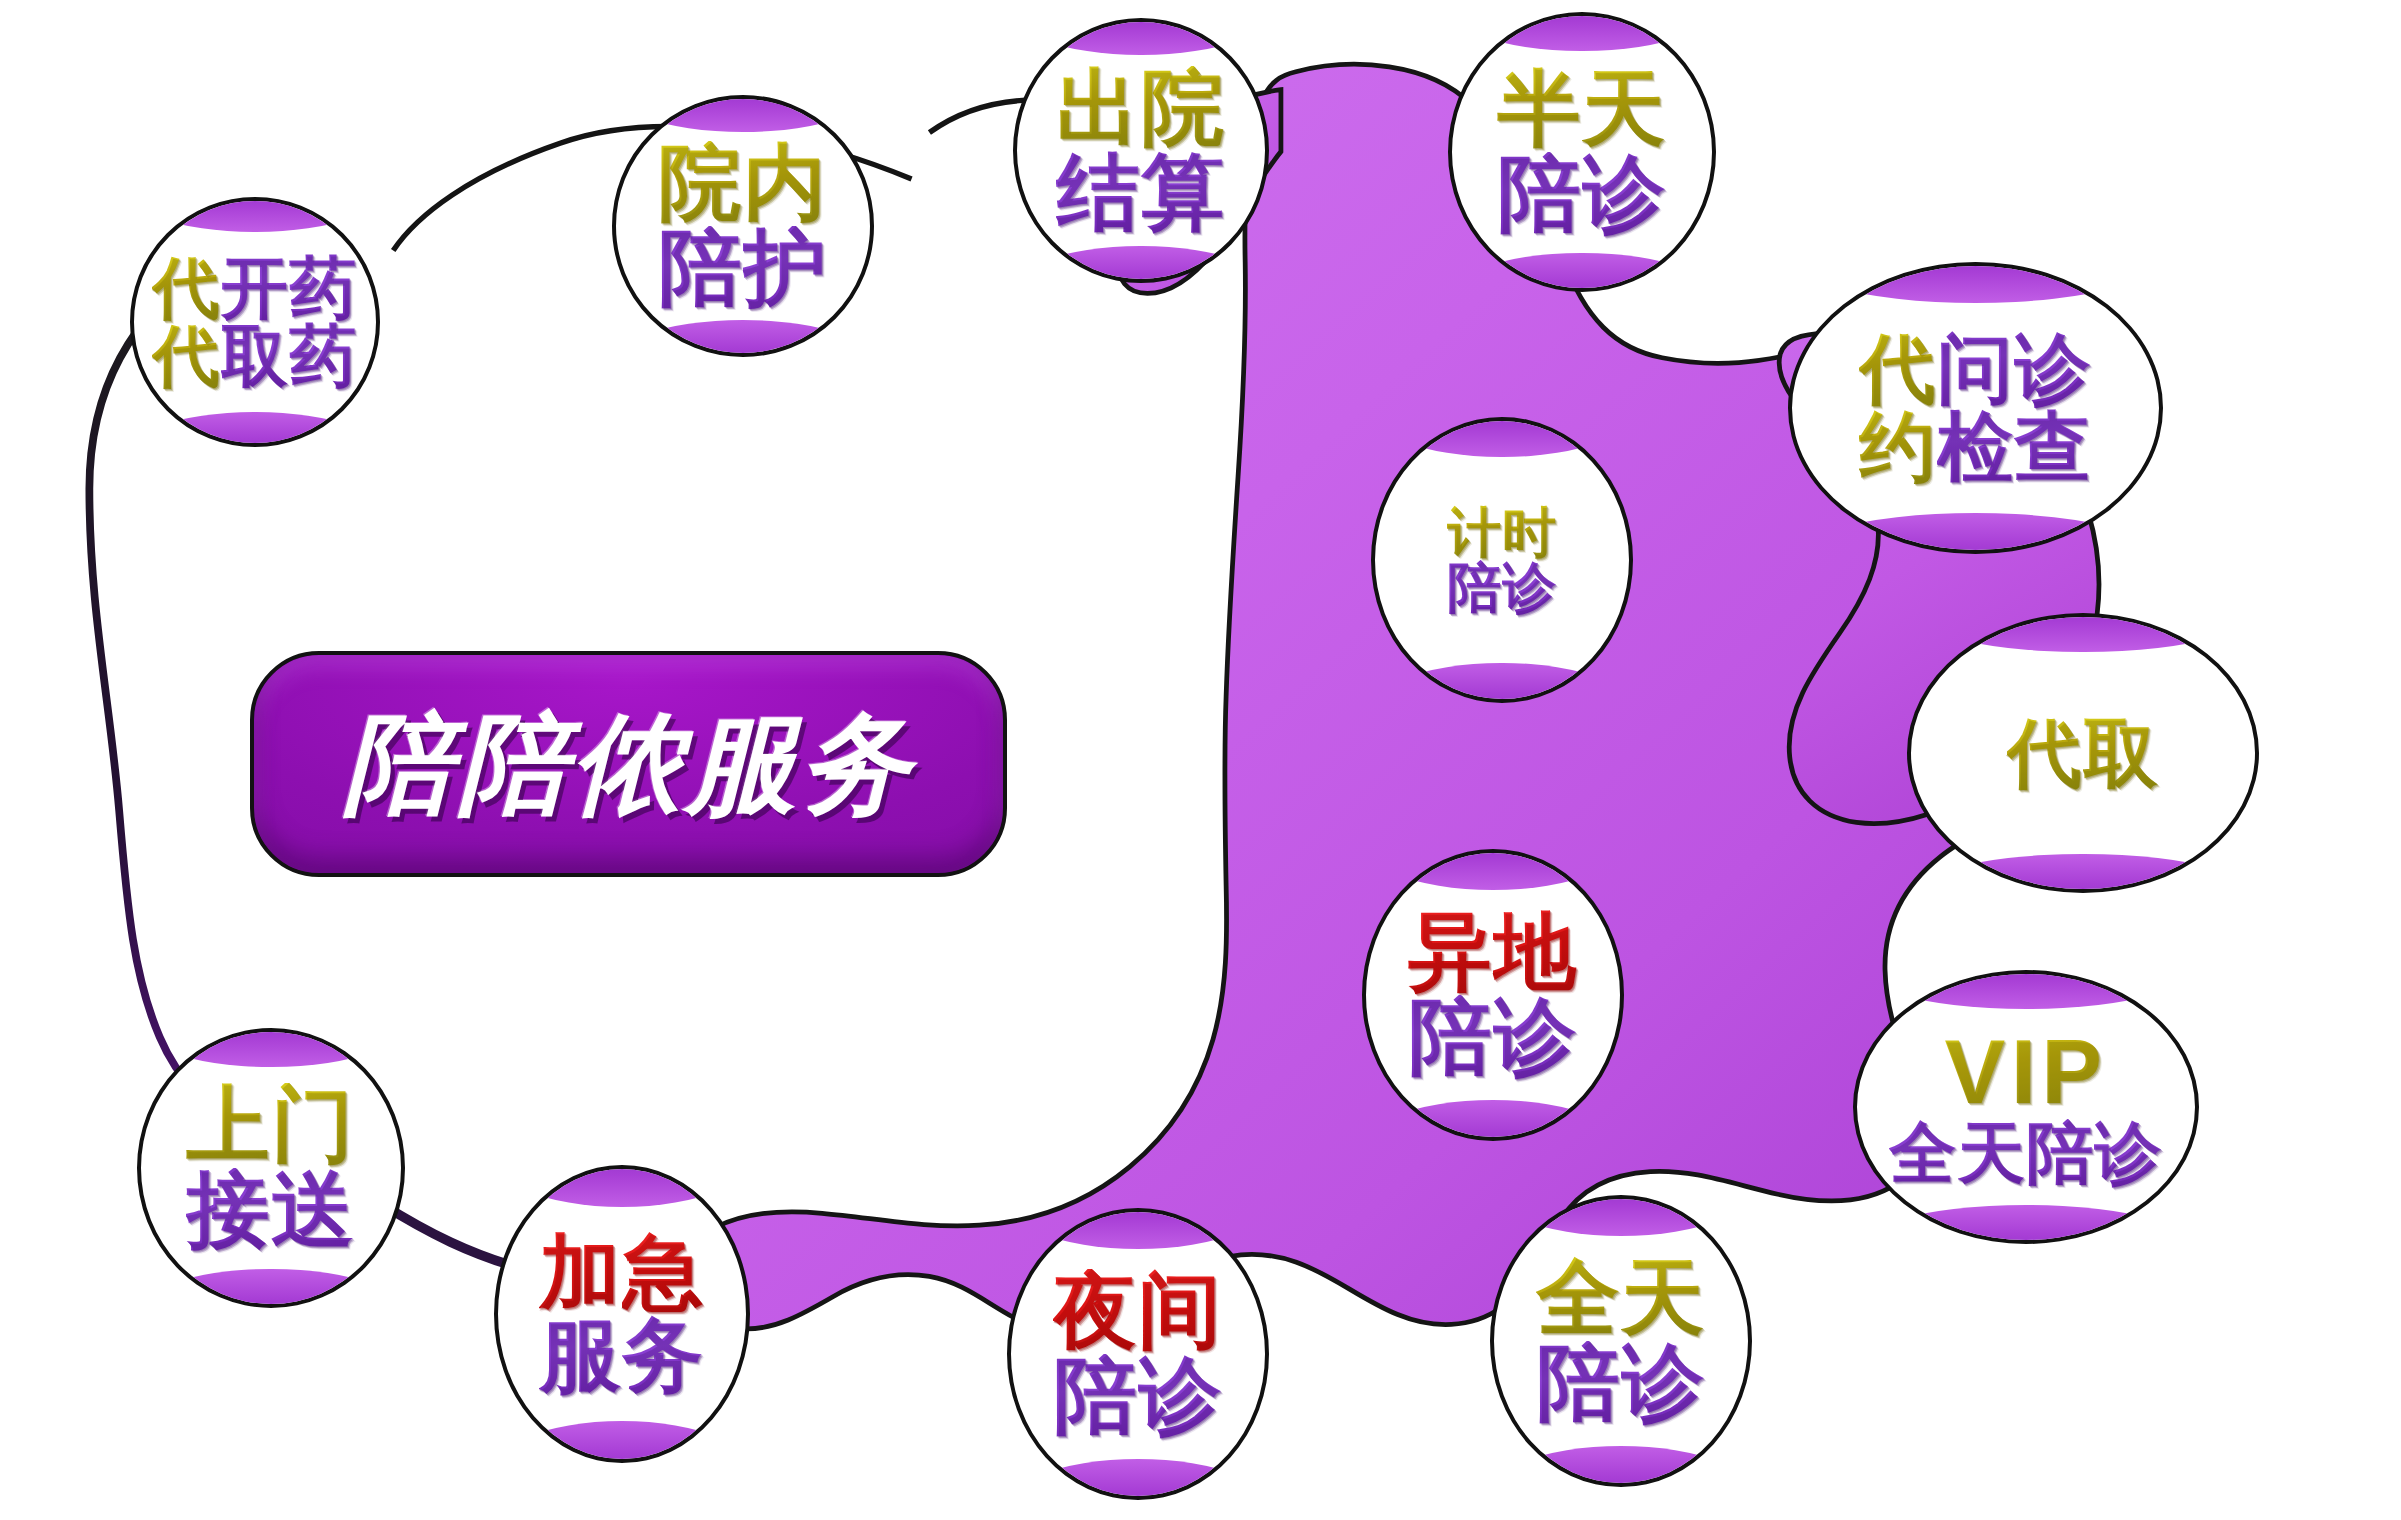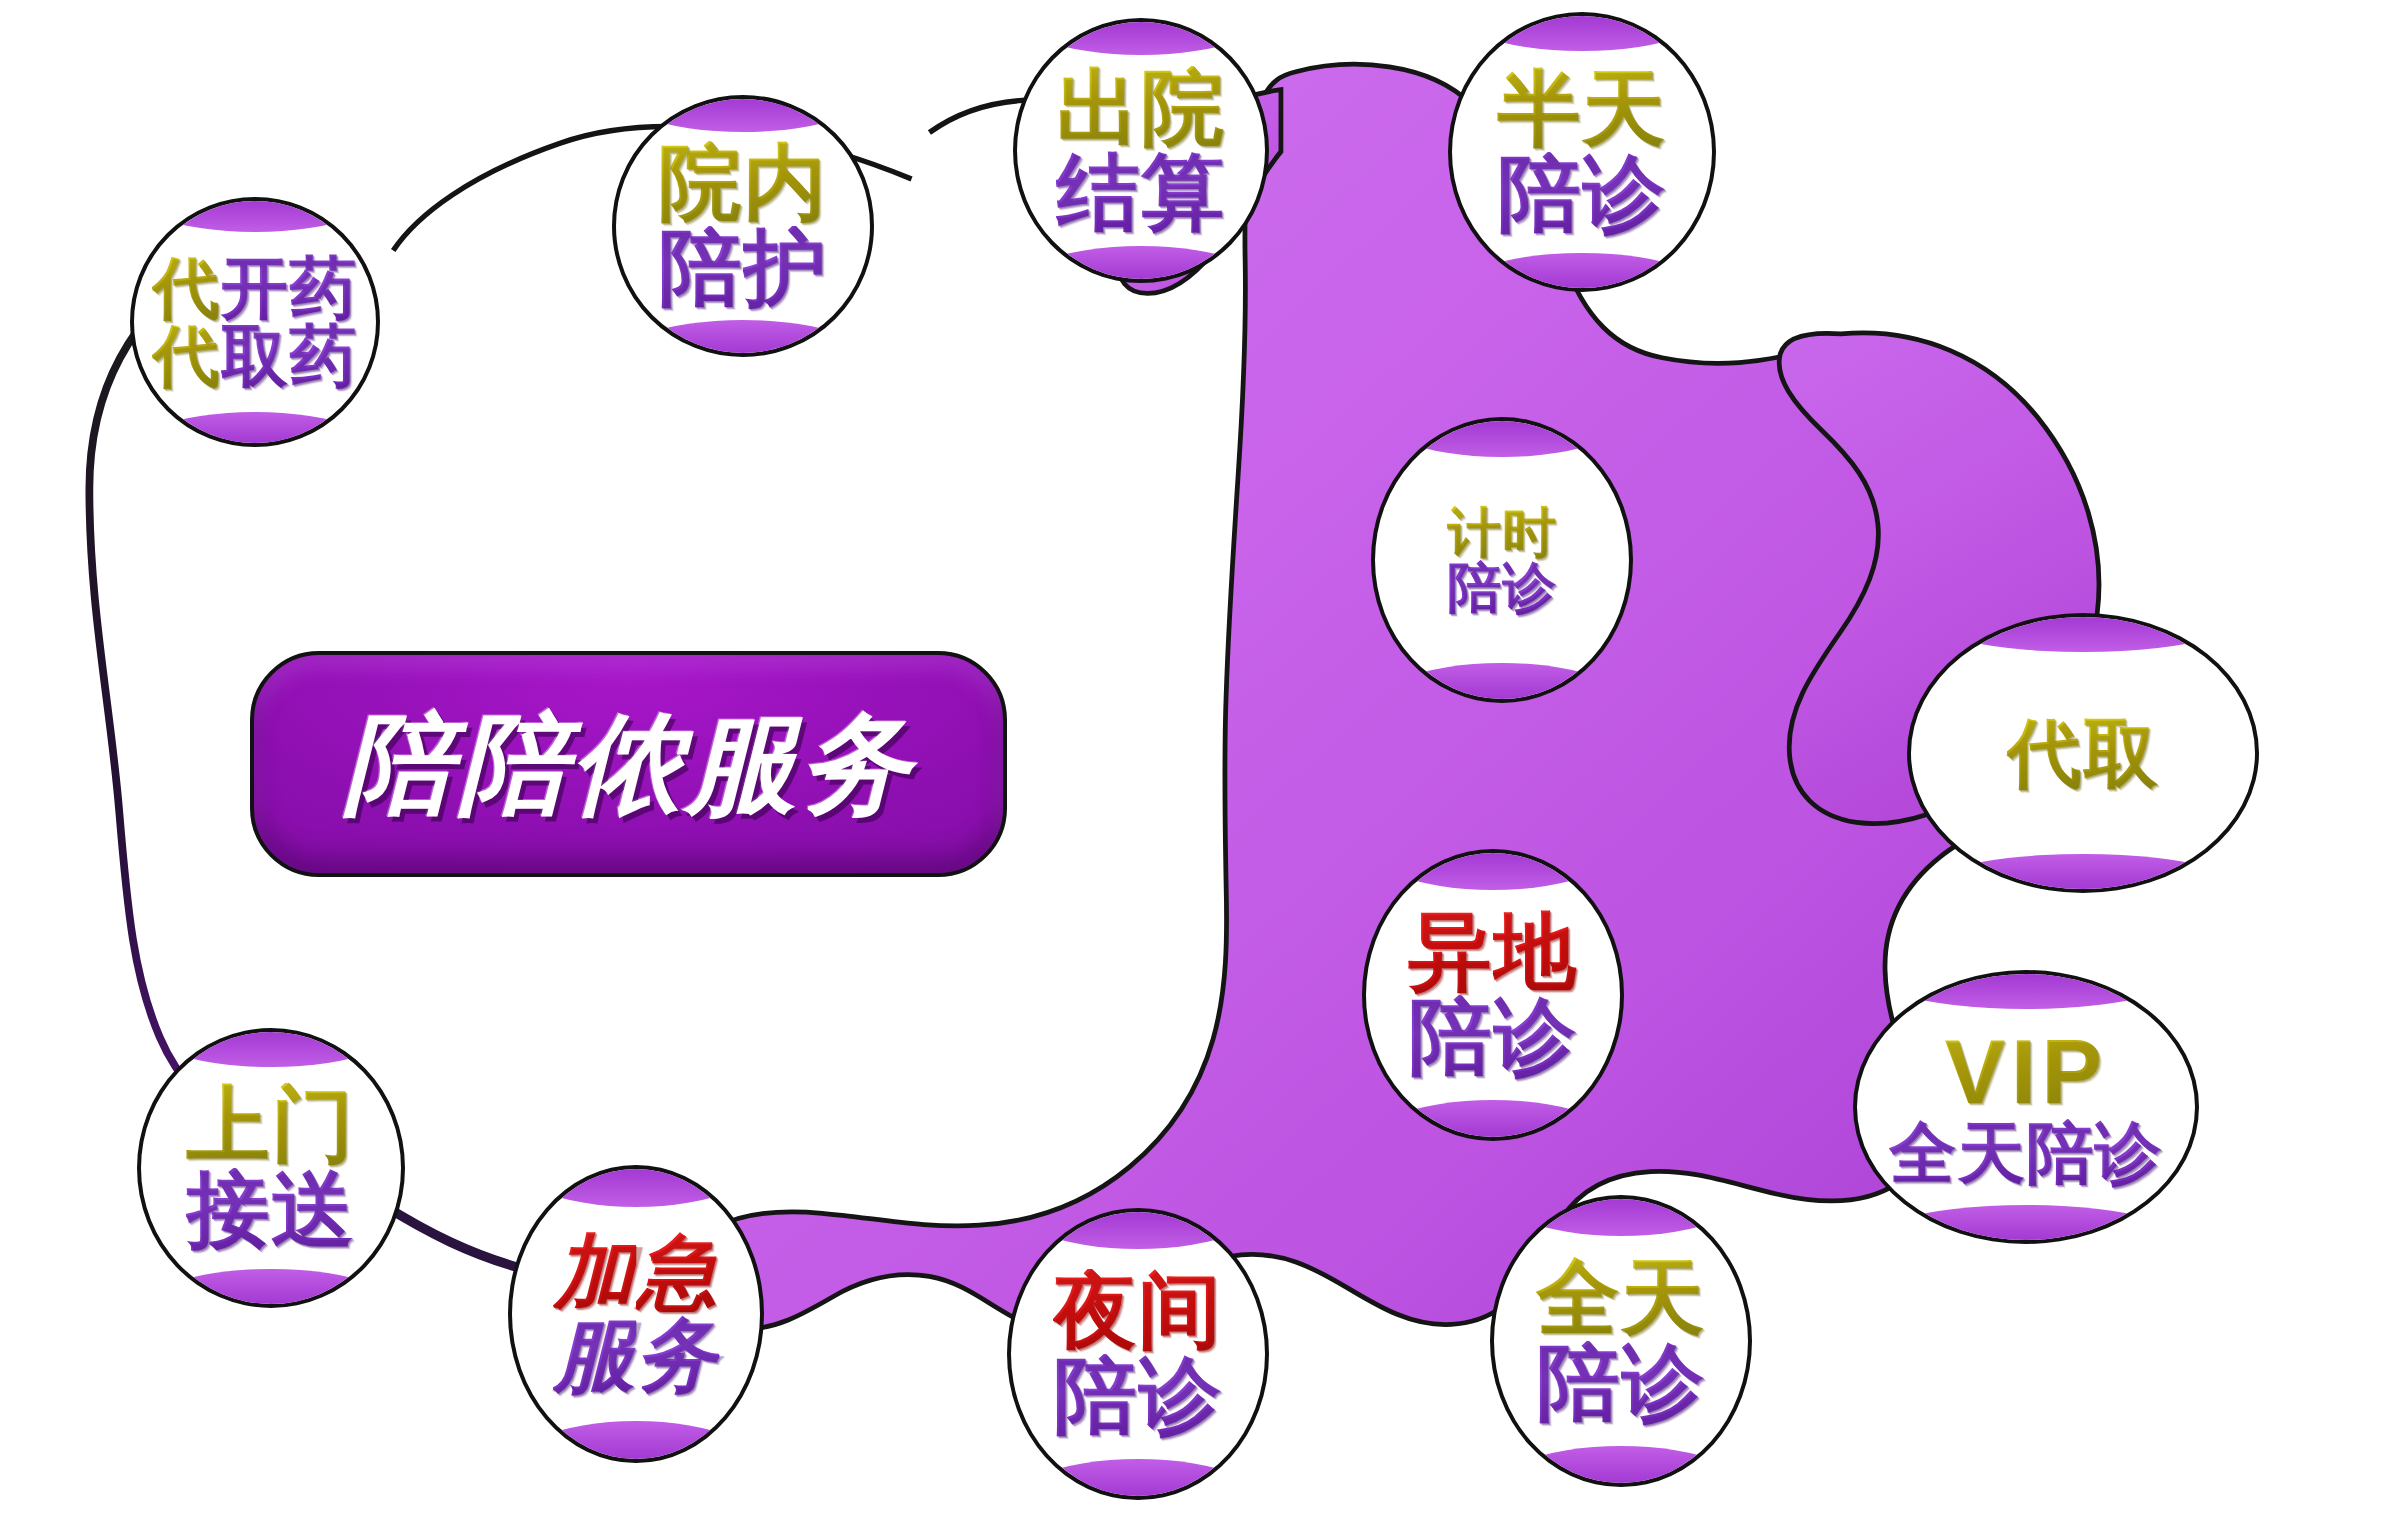"代问诊" div.bubble { html: none -> <div> <span></span> <span></span> <div> <span><span>代</span><span>问</span><span>诊</span></span> <span><span>约</span><span>检</span><span>查</span></span> </div> </div> }
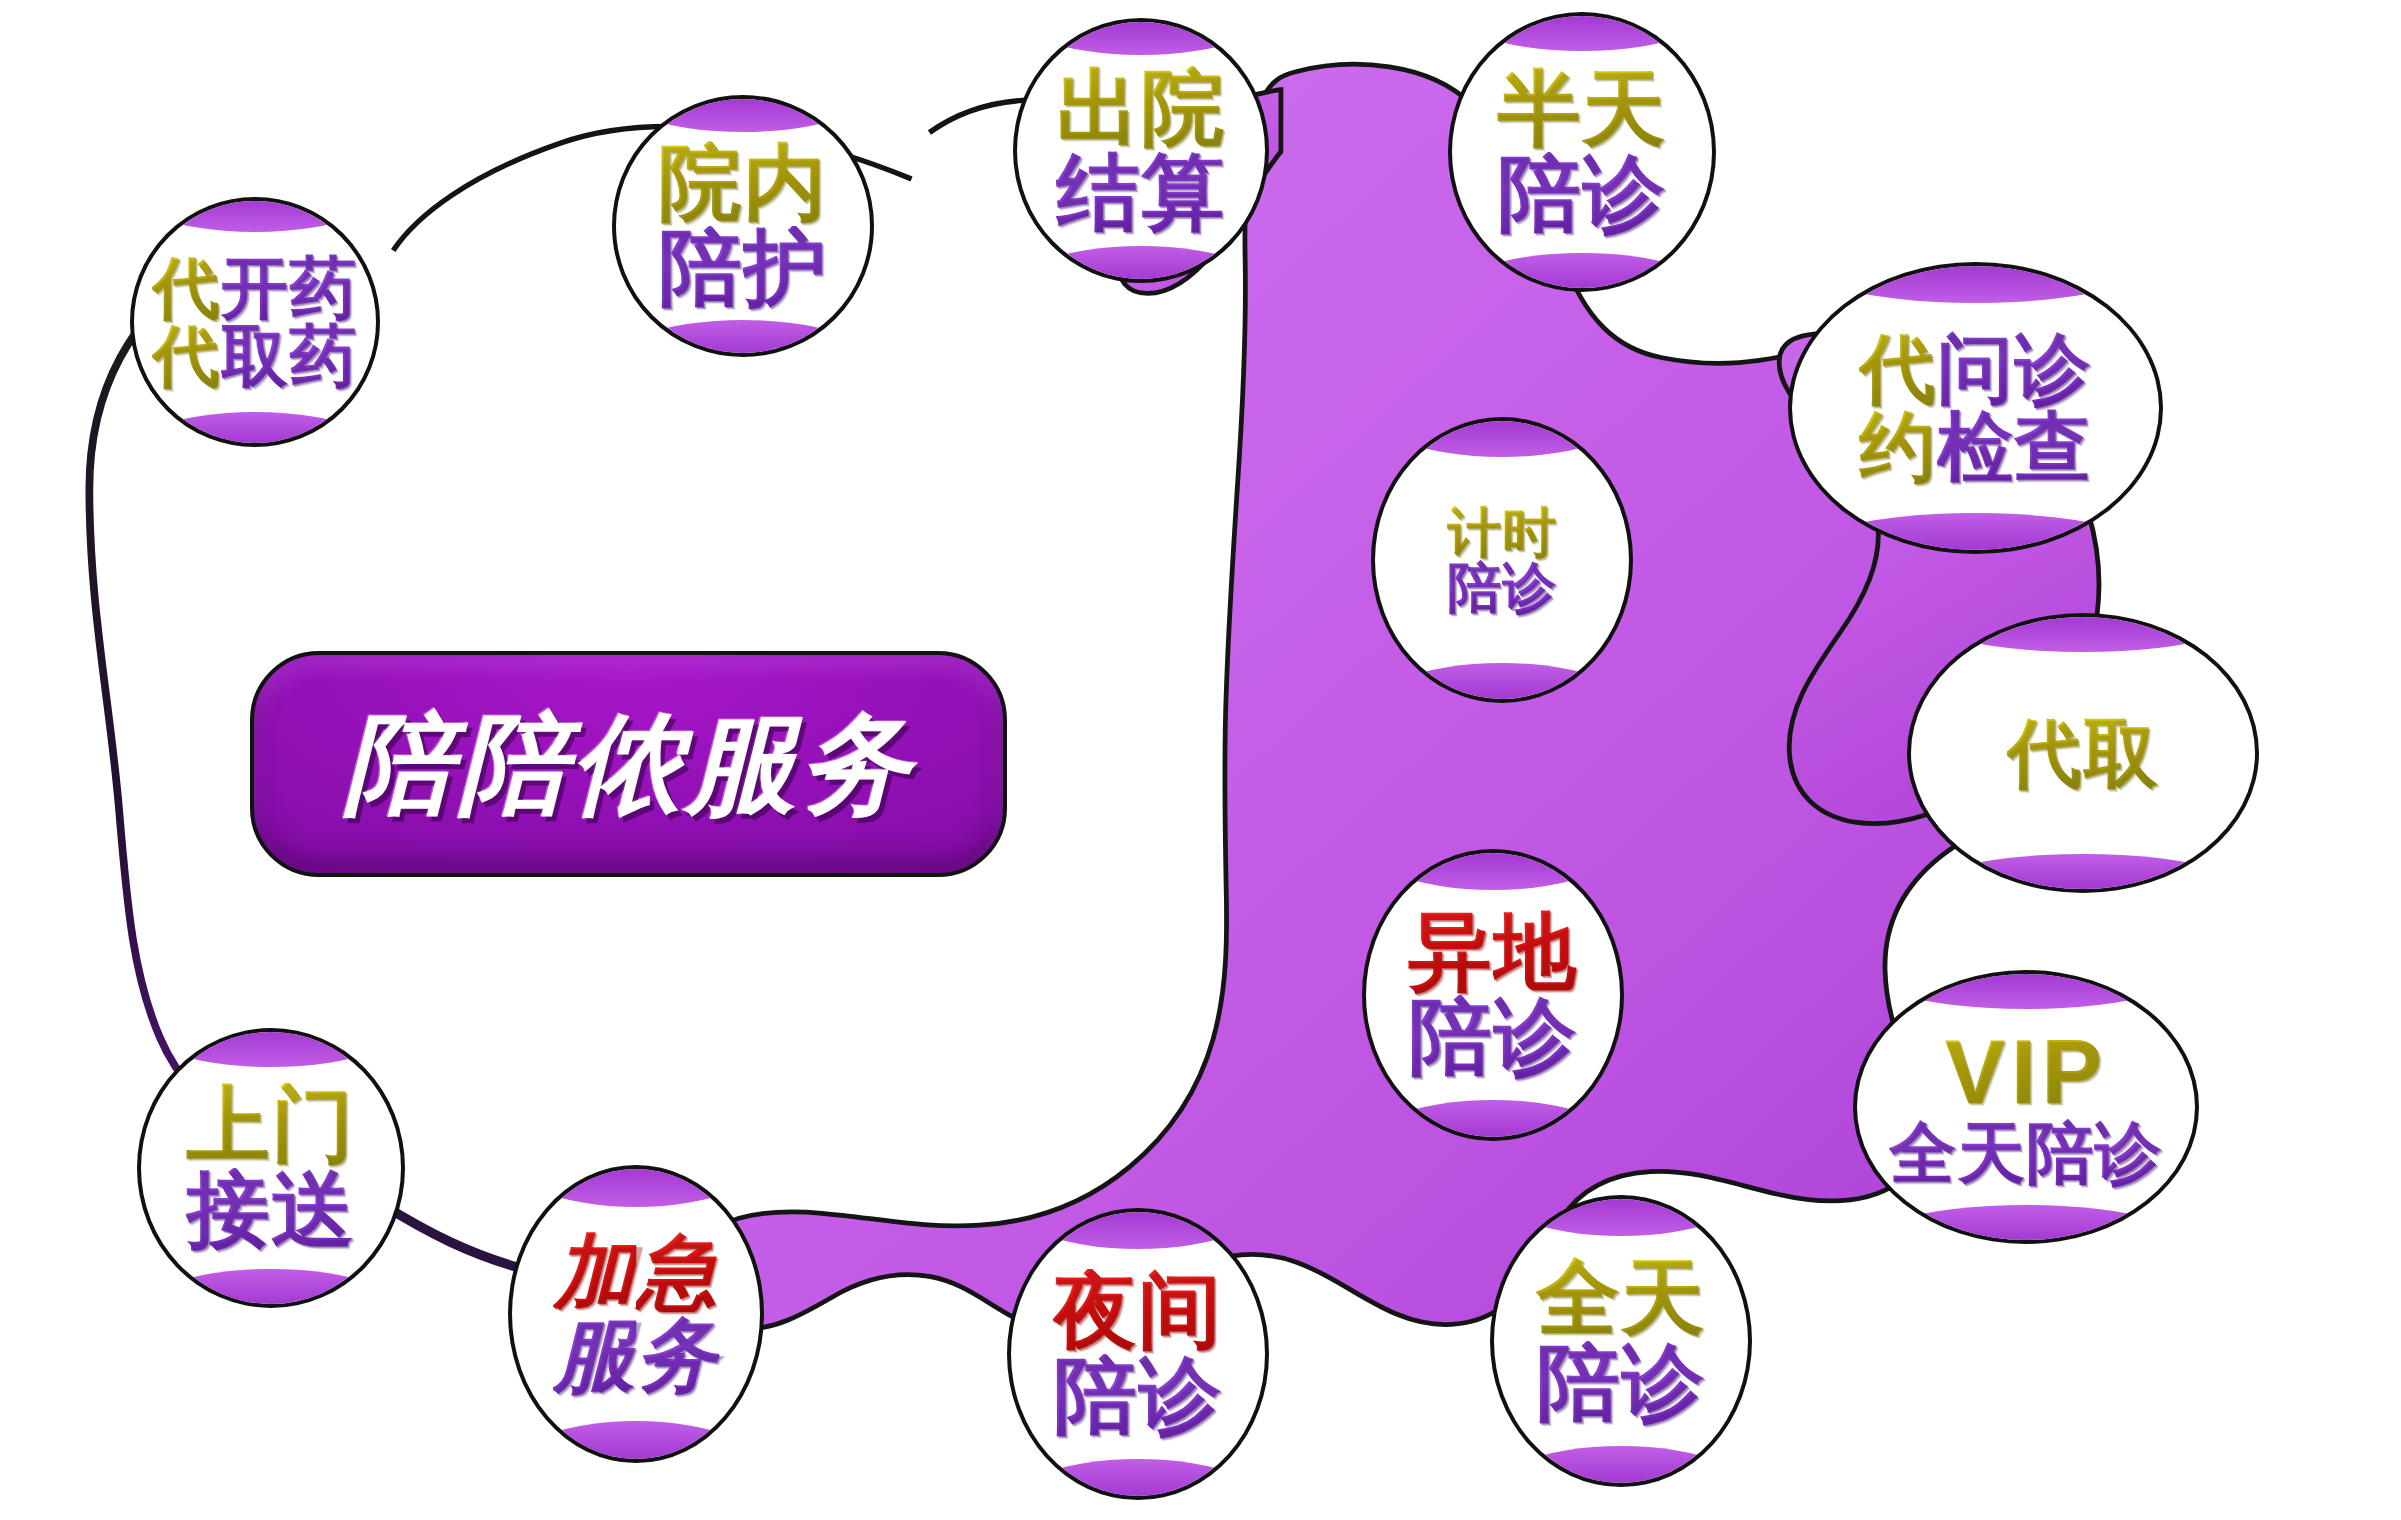"加急" div.bubble { font-style: italic -> none; left: 508px -> 494px }
